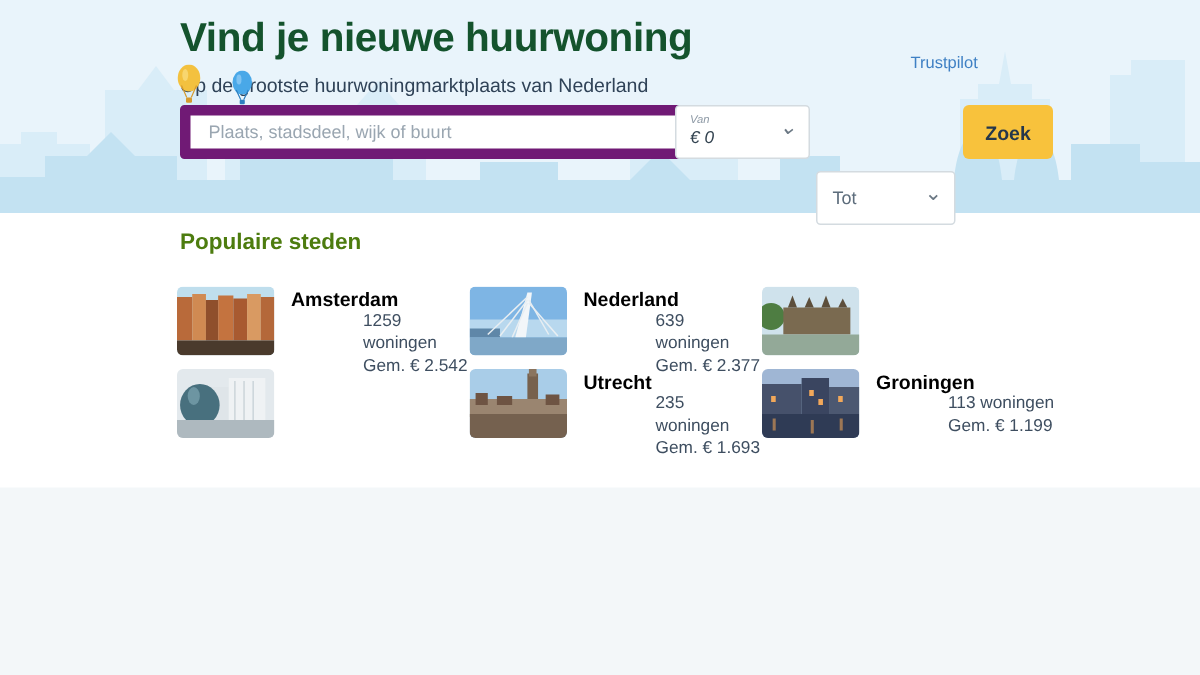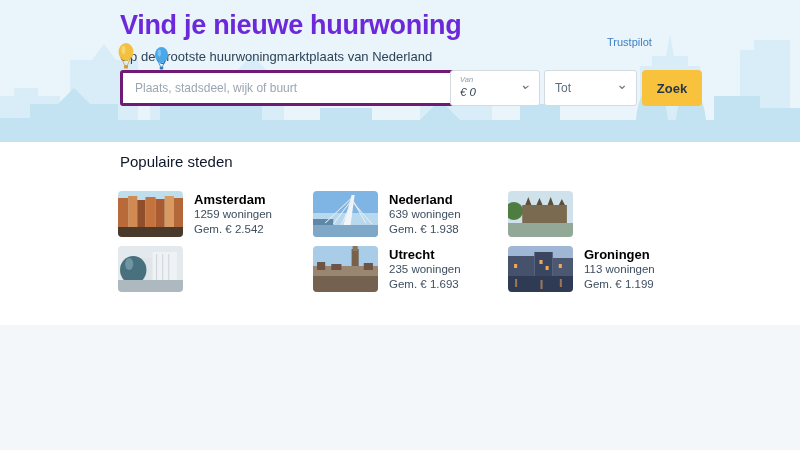"Vind je nieuwe huurwoning" .hero-title { color: #6d28d9 -> #14532d }
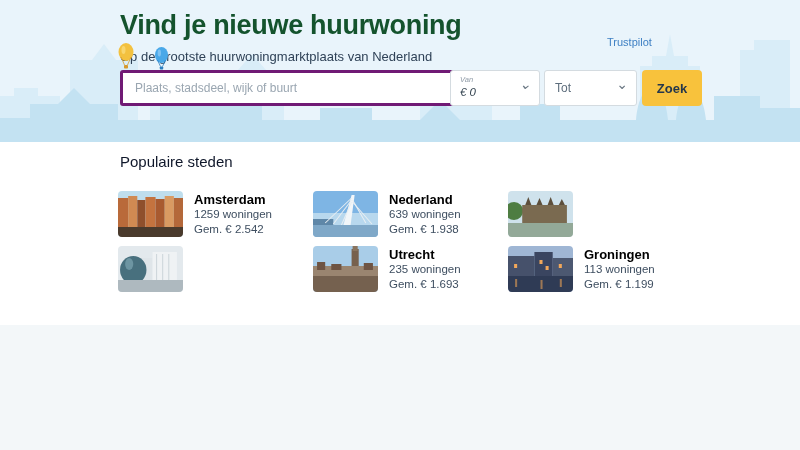"Plaats, stadsdeel, wijk of buurt" .search-input { border: 3px solid #701a75 -> 7px solid #701a75 }
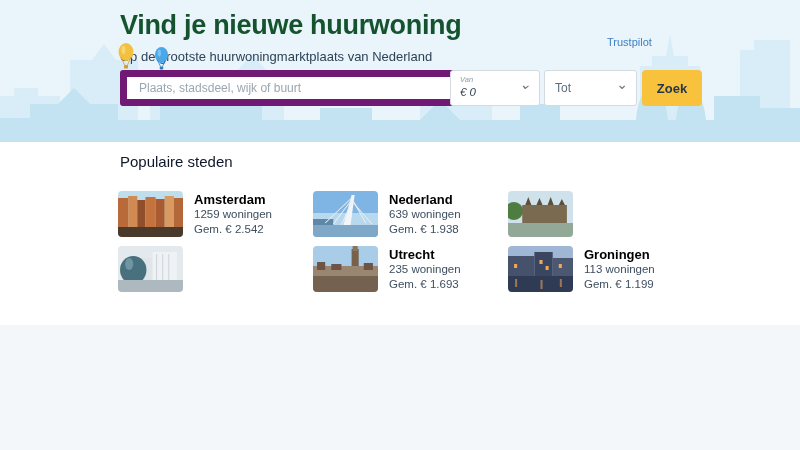"Tot" .select-to { margin-top: none -> 44px }
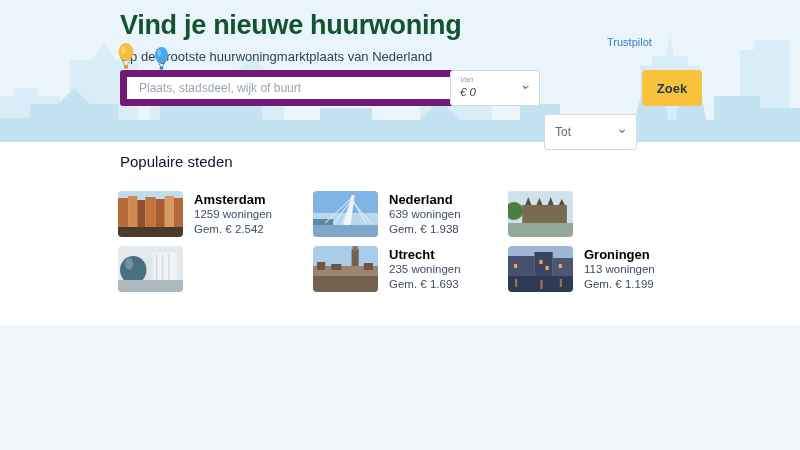"Populaire steden" .ps-heading, .hiw-heading { color: #0f172a -> #4d7c0f; font-weight: normal -> bold }
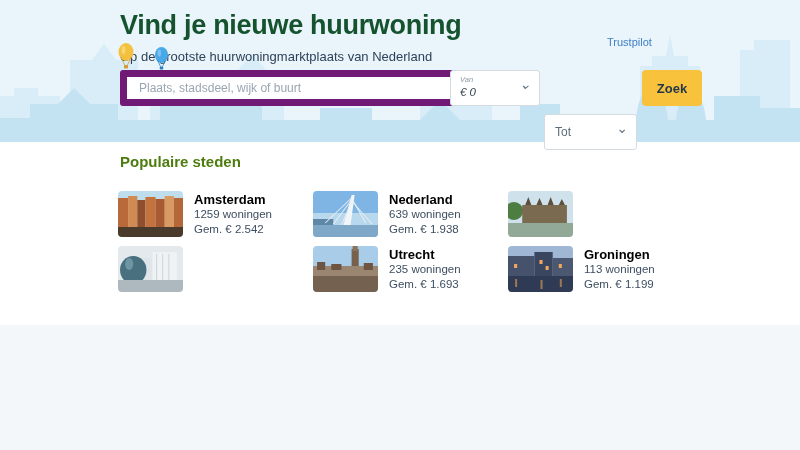"1259 woningen" .city-listings, .city-avg { margin-left: none -> 48px }
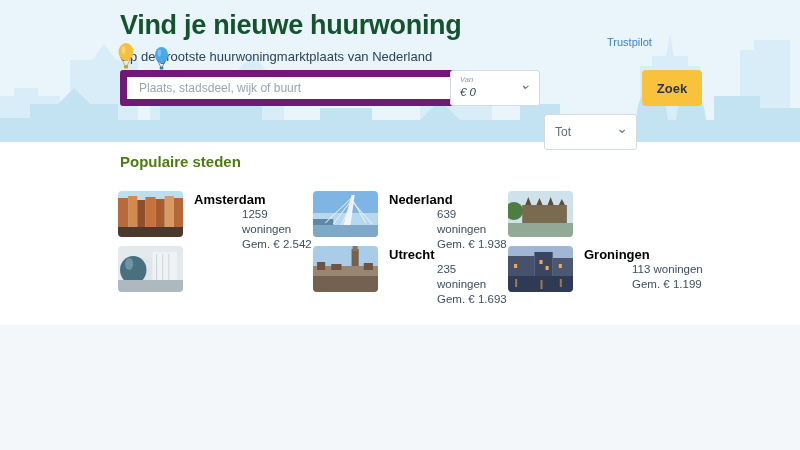"Gem. € 1.938" span.city-avg { text: 1.938 -> 2.377 }
